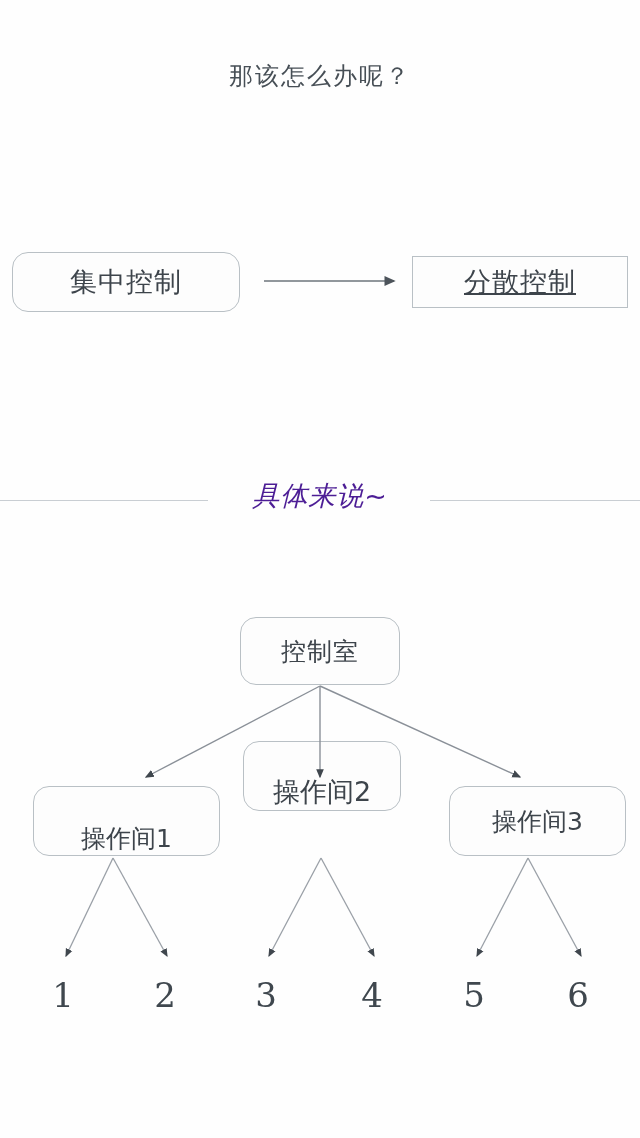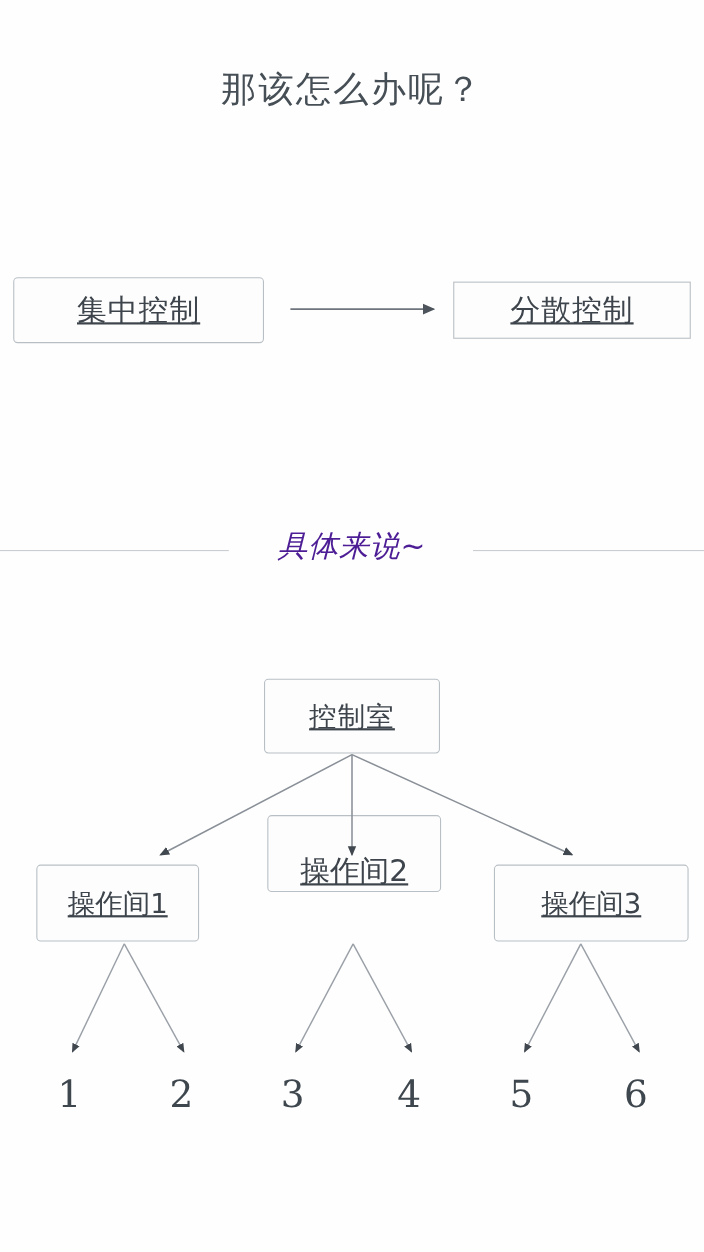"那该怎么办呢？" .title { font-size: 32px -> 24px }
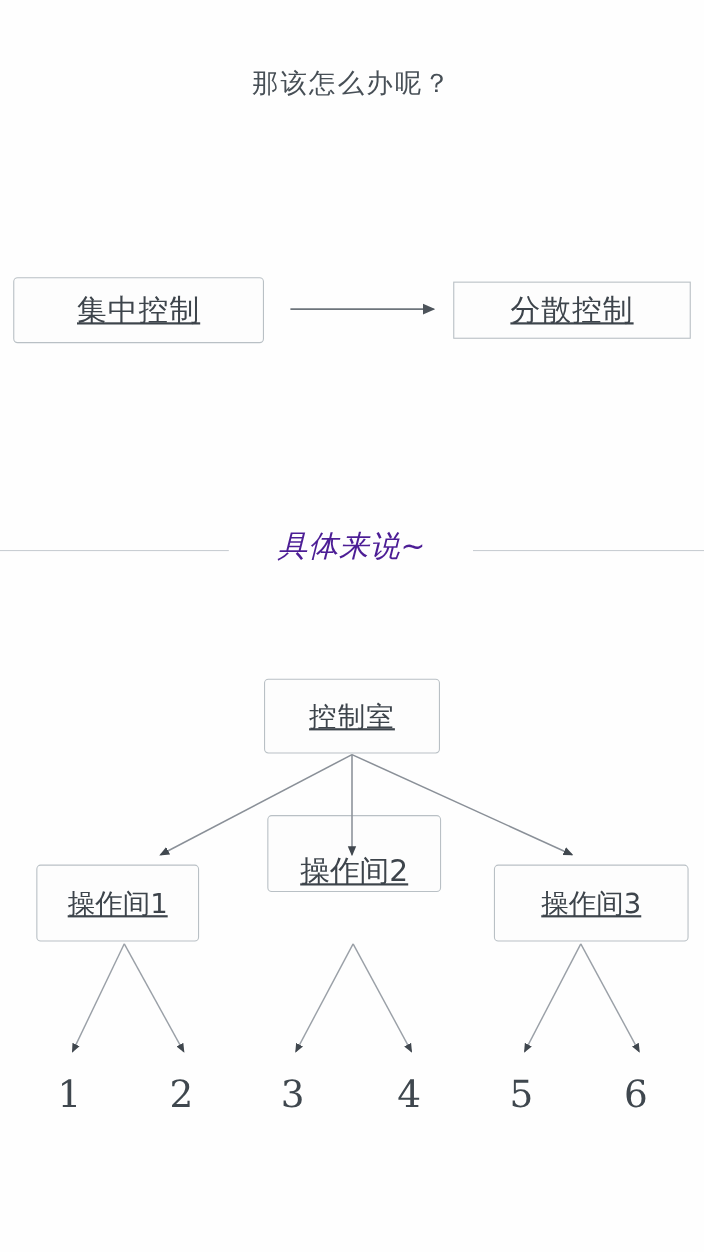"集中控制" .node.rounded { border-radius: 4px -> 16px; text-decoration: underline -> none }
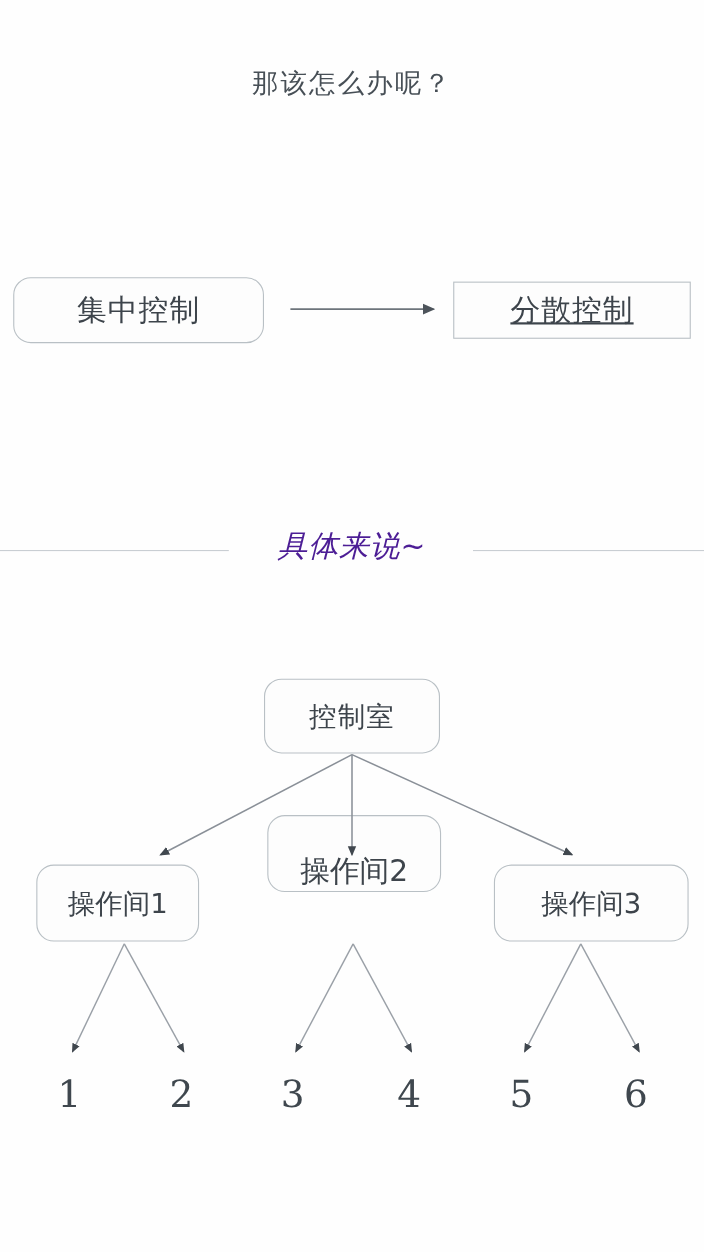"操作间1" #box-op-1 { align-items: none -> flex-end; width: 148px -> 187px }
